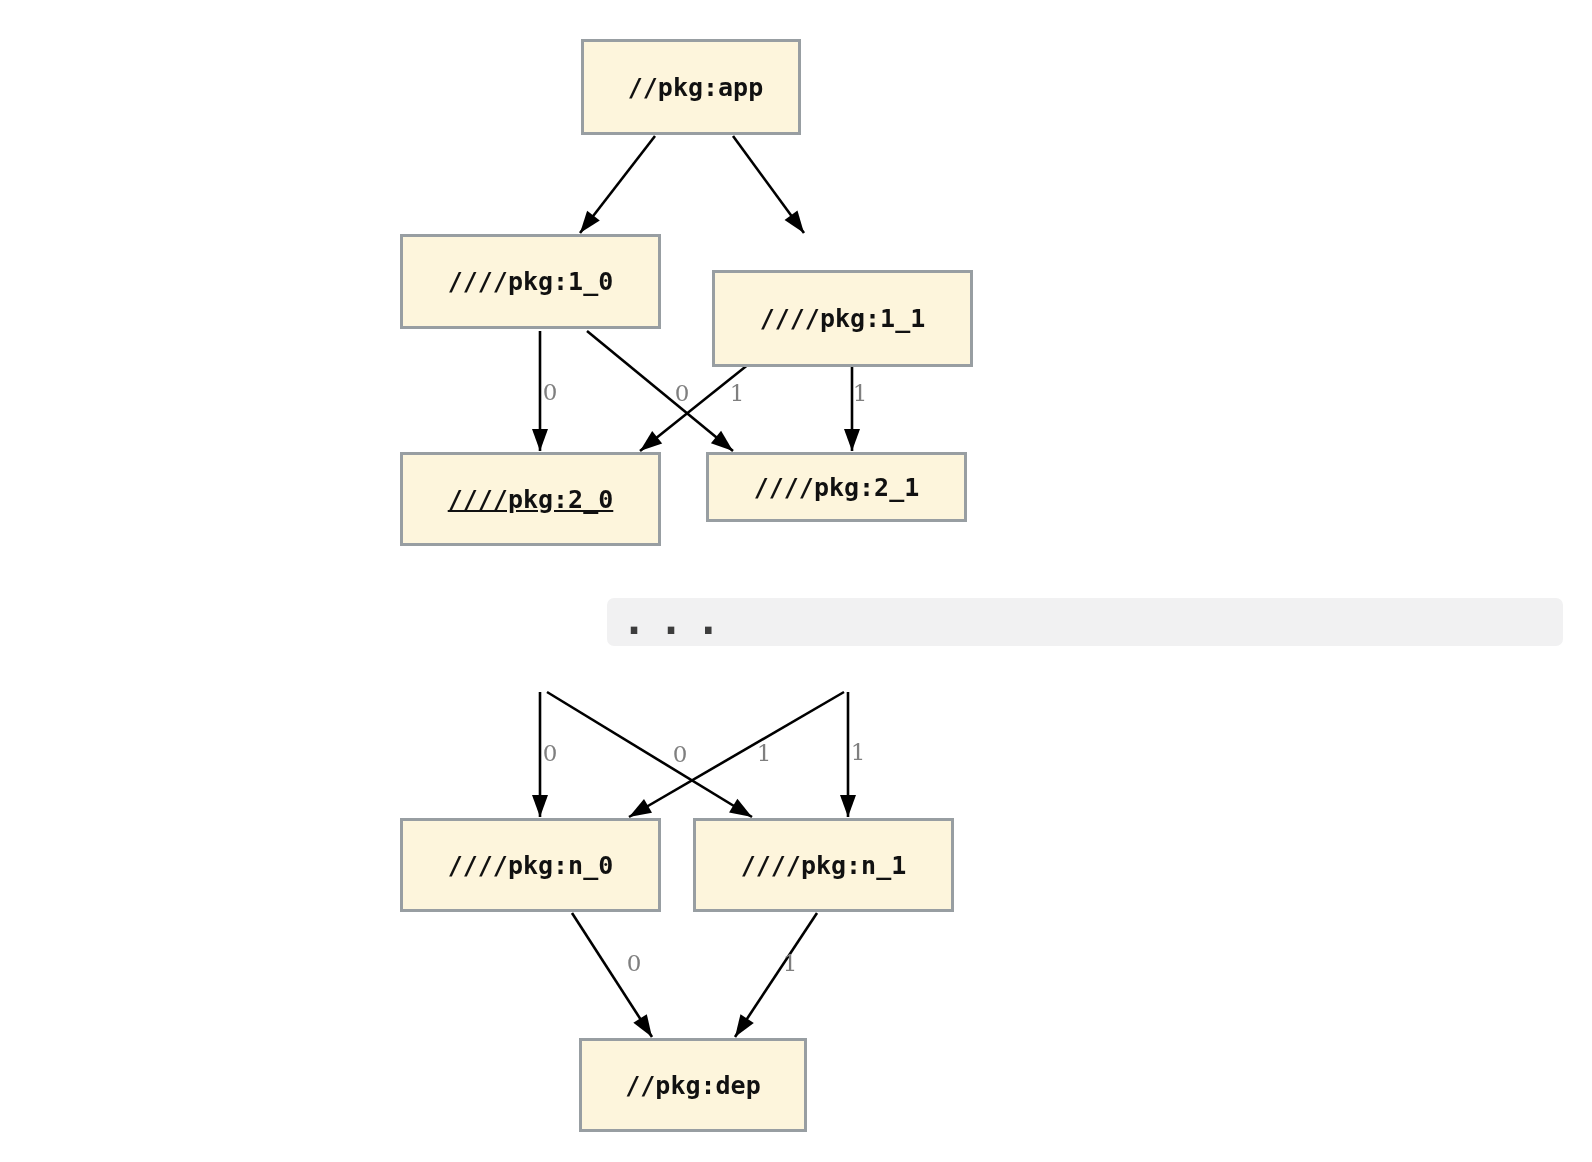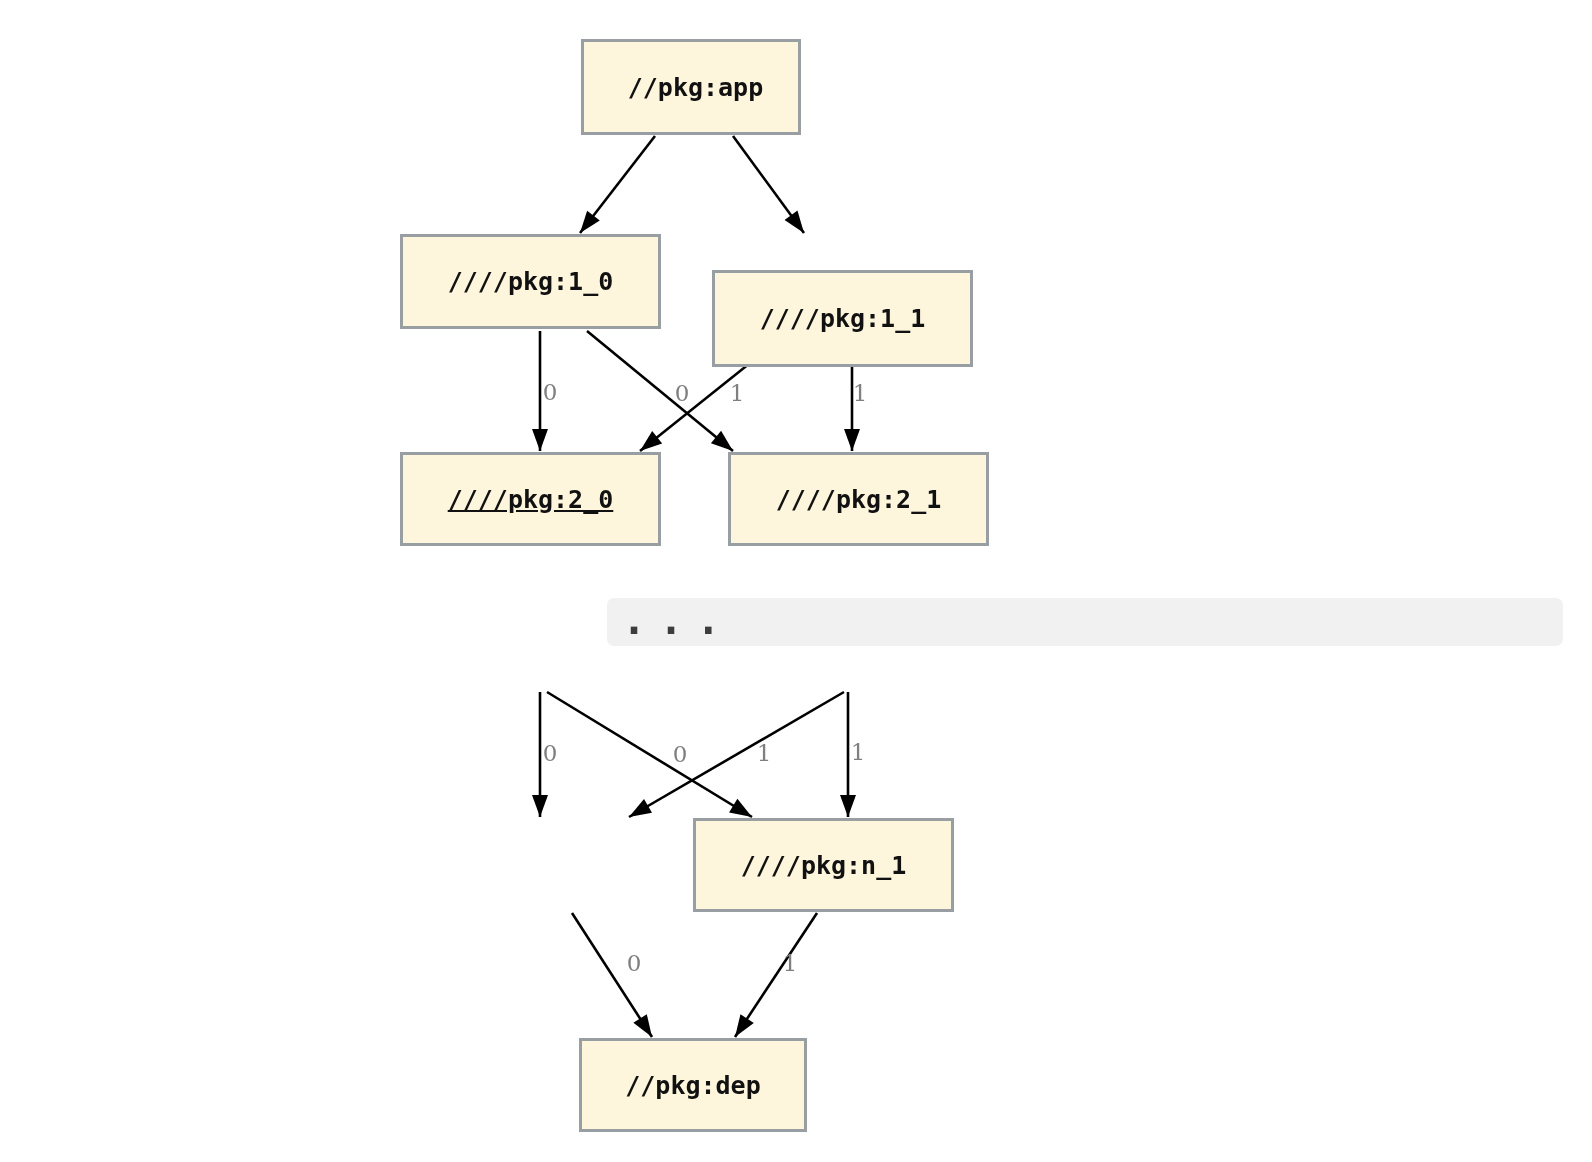"////pkg:2_1" .node-2_1 { height: 94px -> 70px; left: 728px -> 706px }
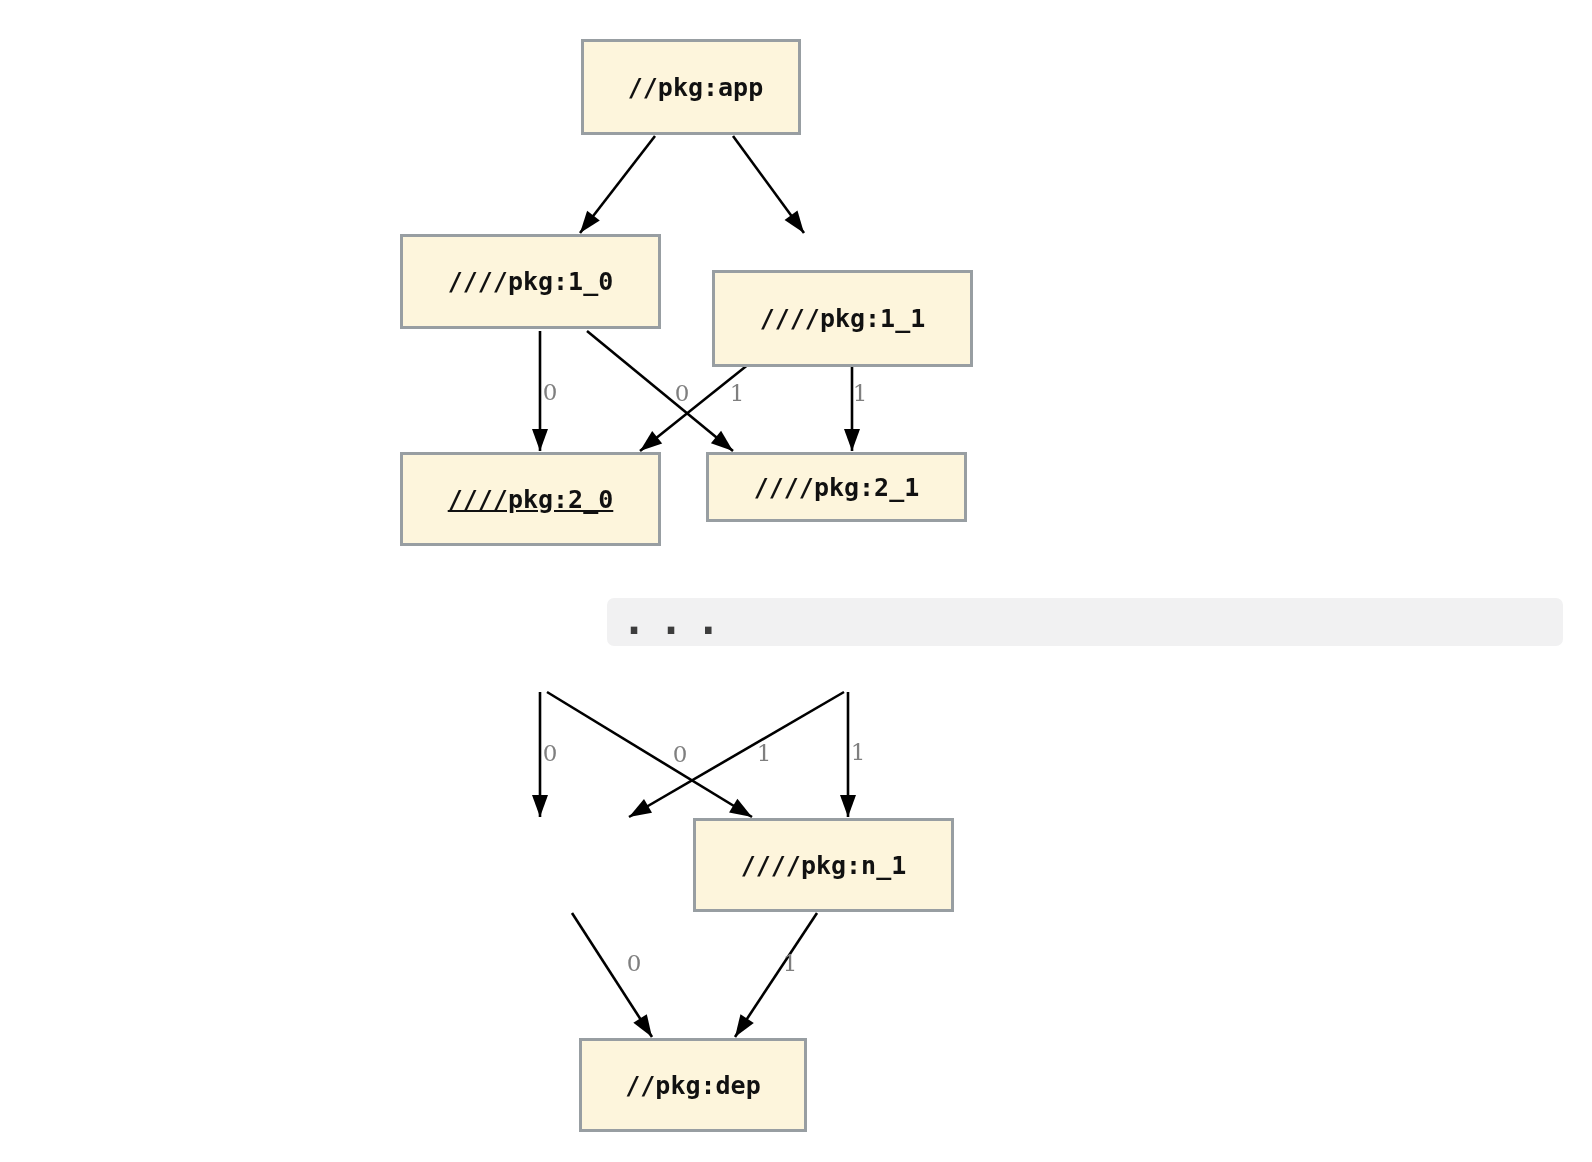"////pkg:n_0" div.node { html: none -> <div>////pkg:n_0</div> }
